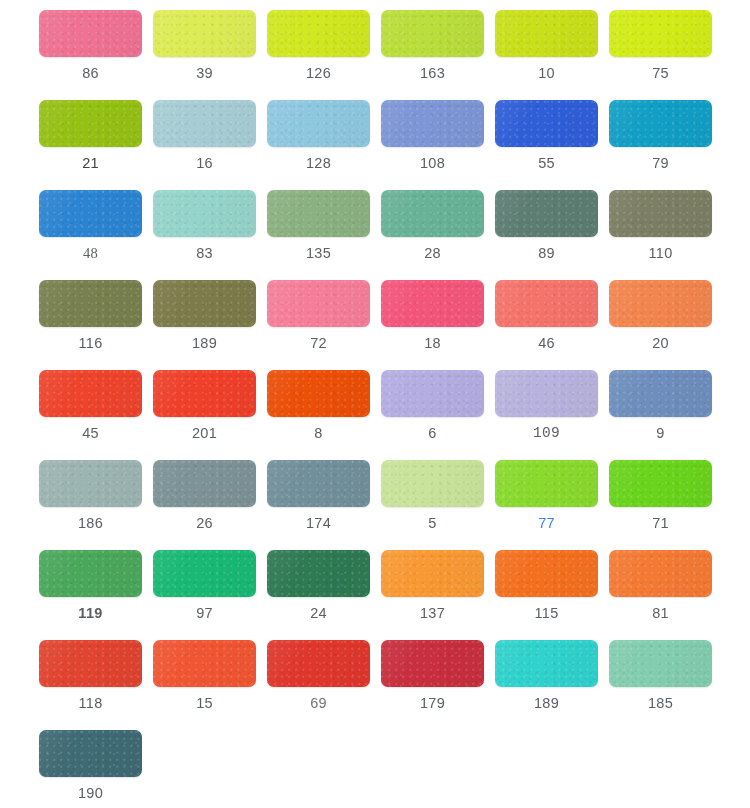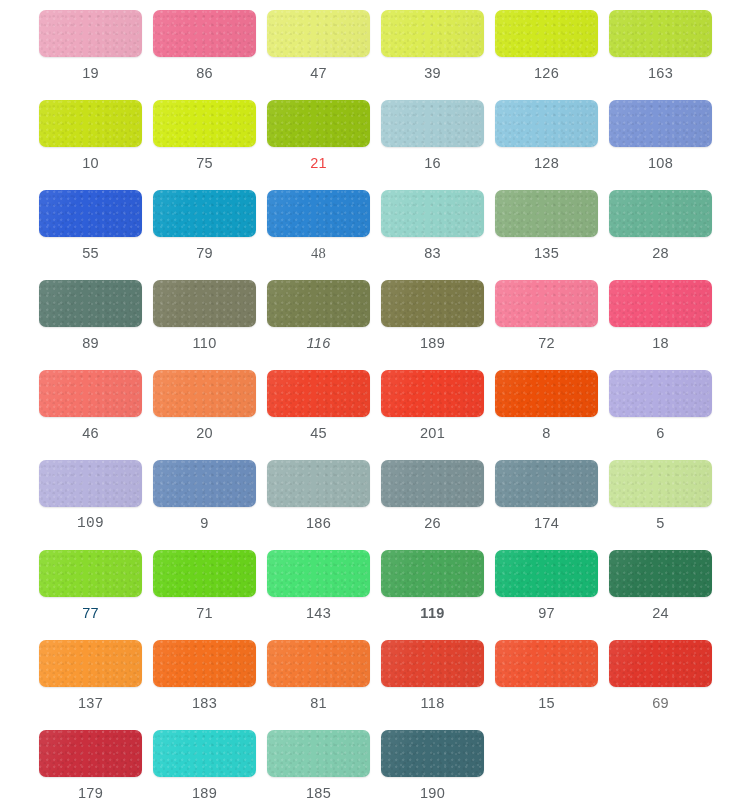"19" div.swatch-cell { html: <div> <div></div> <div>19</div> </div> -> none }
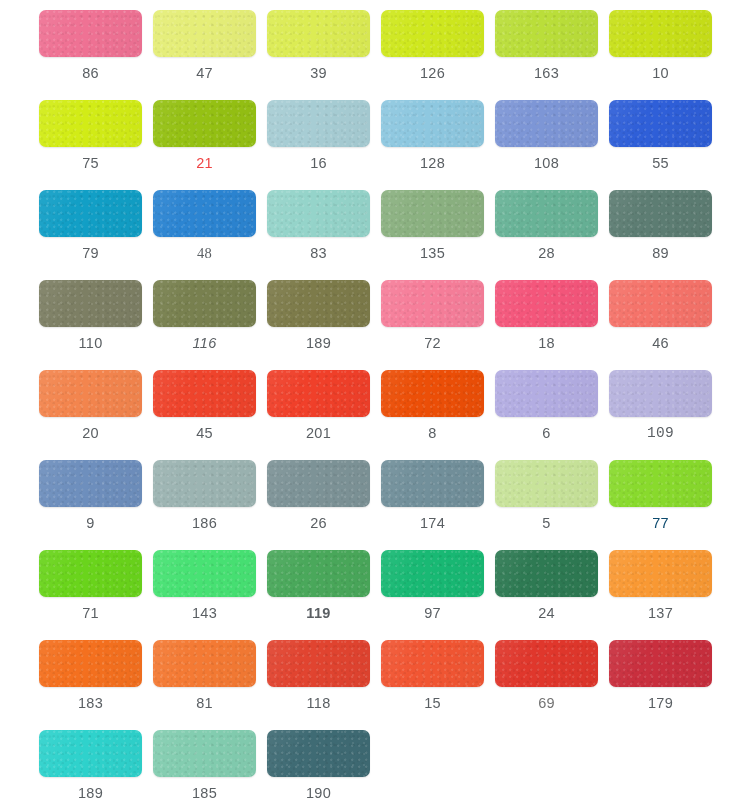"47" div.swatch-cell { html: <div> <div></div> <div>47</div> </div> -> none }
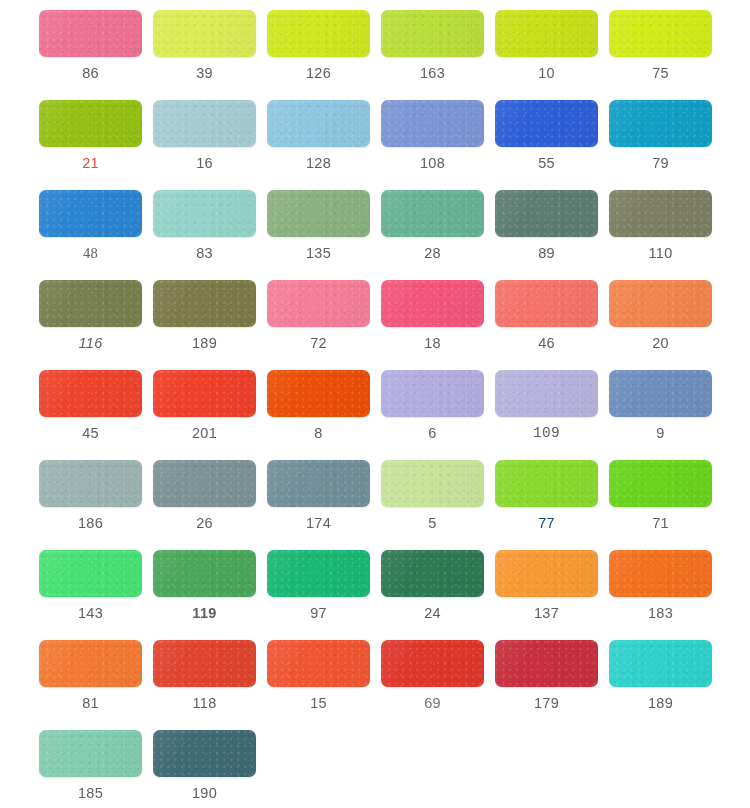"21" div.swatch-label { color: #ef4444 -> #404040 }
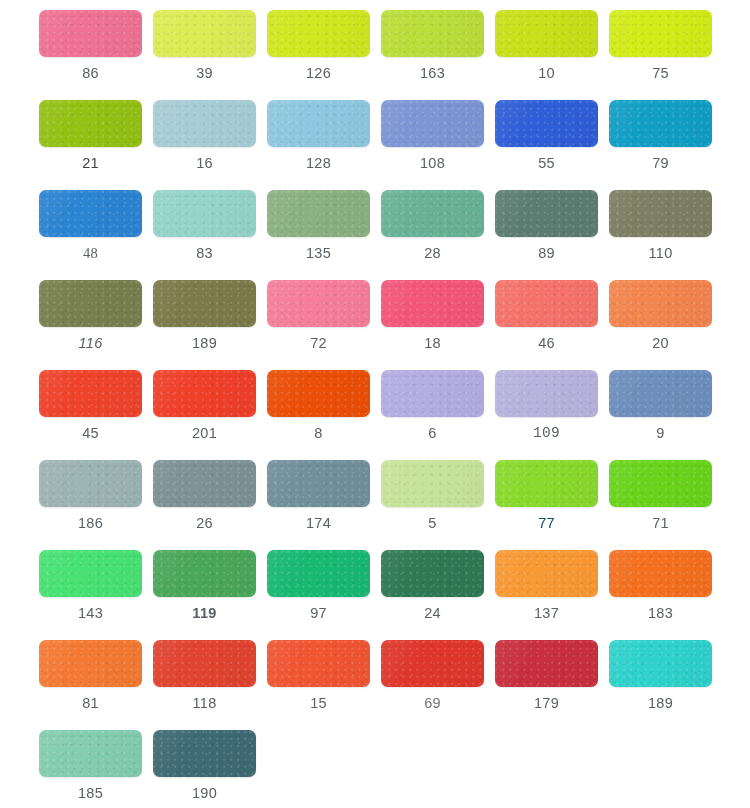"116" div.swatch-label { font-style: italic -> none }
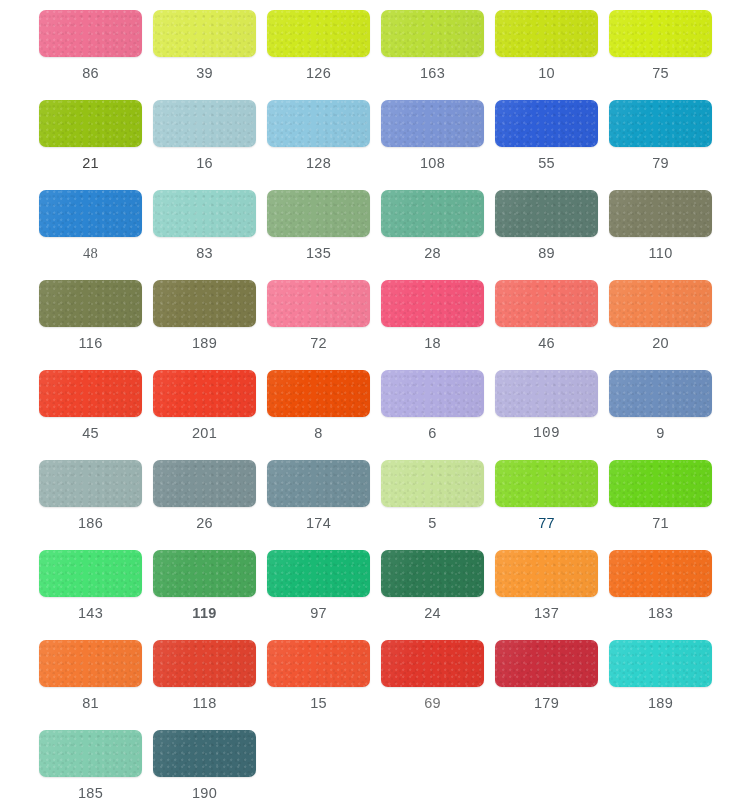"77" div.swatch-label { color: #0c4a6e -> #3b82f6 }
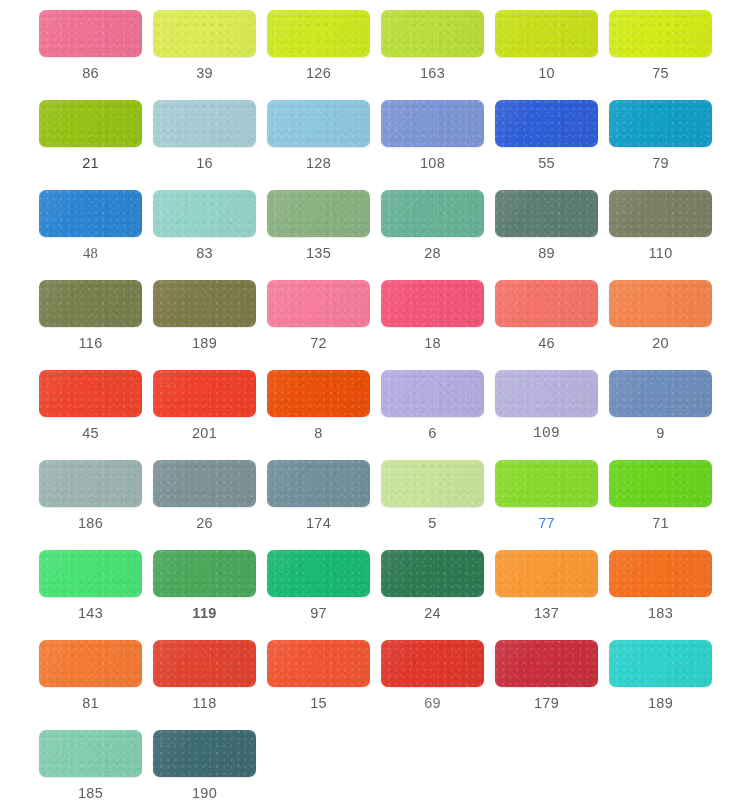"143" div.swatch-cell { html: <div> <div></div> <div>143</div> </div> -> none }
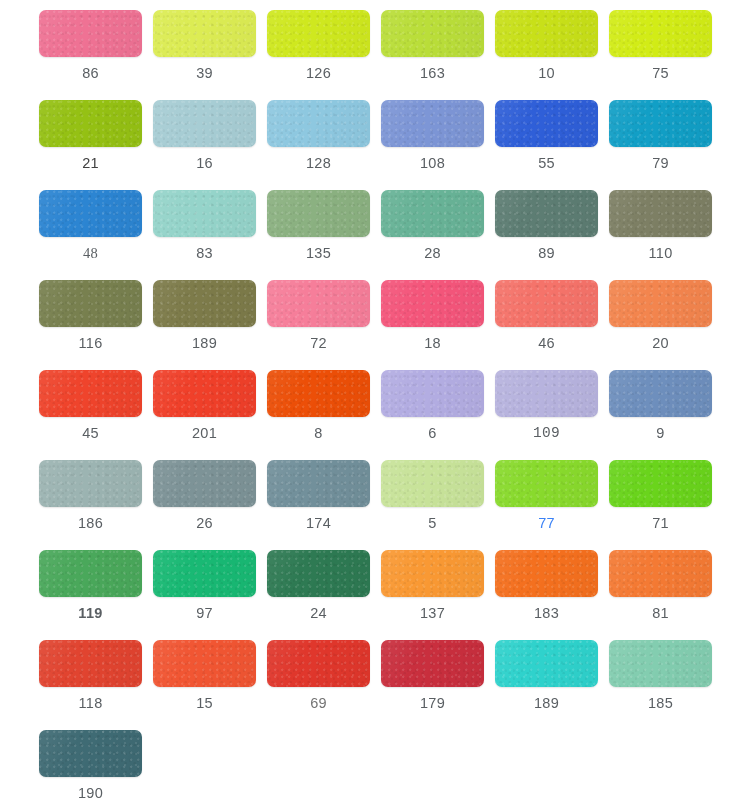"183" div.swatch-label { text: 183 -> 115 }
